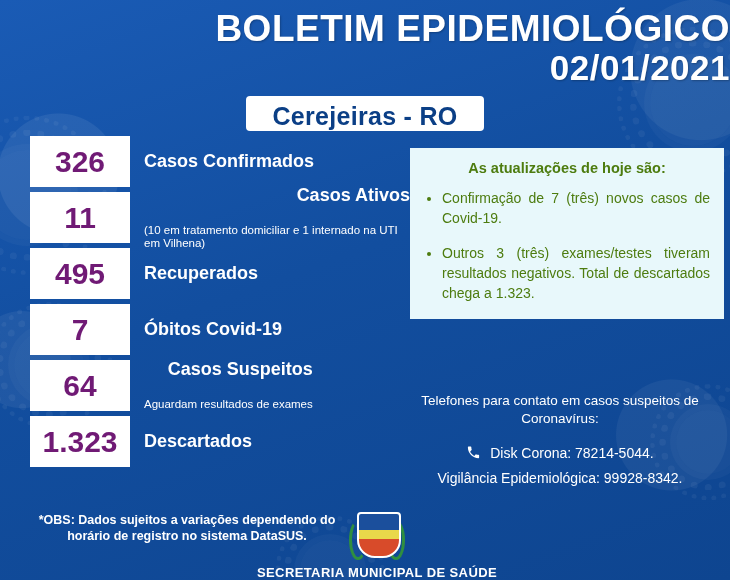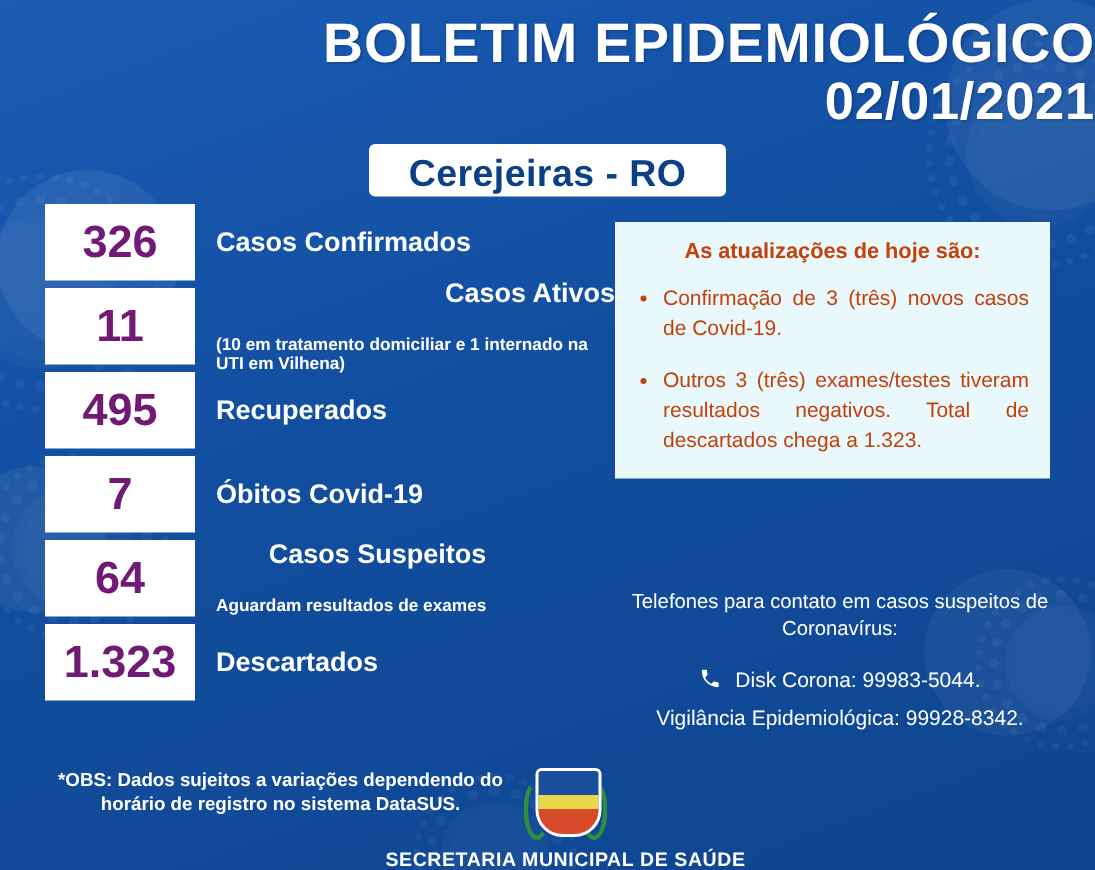"As atualizações de hoje são:" .update-box { color: #c2410c -> #4d7c0f; width: 290px -> 314px }
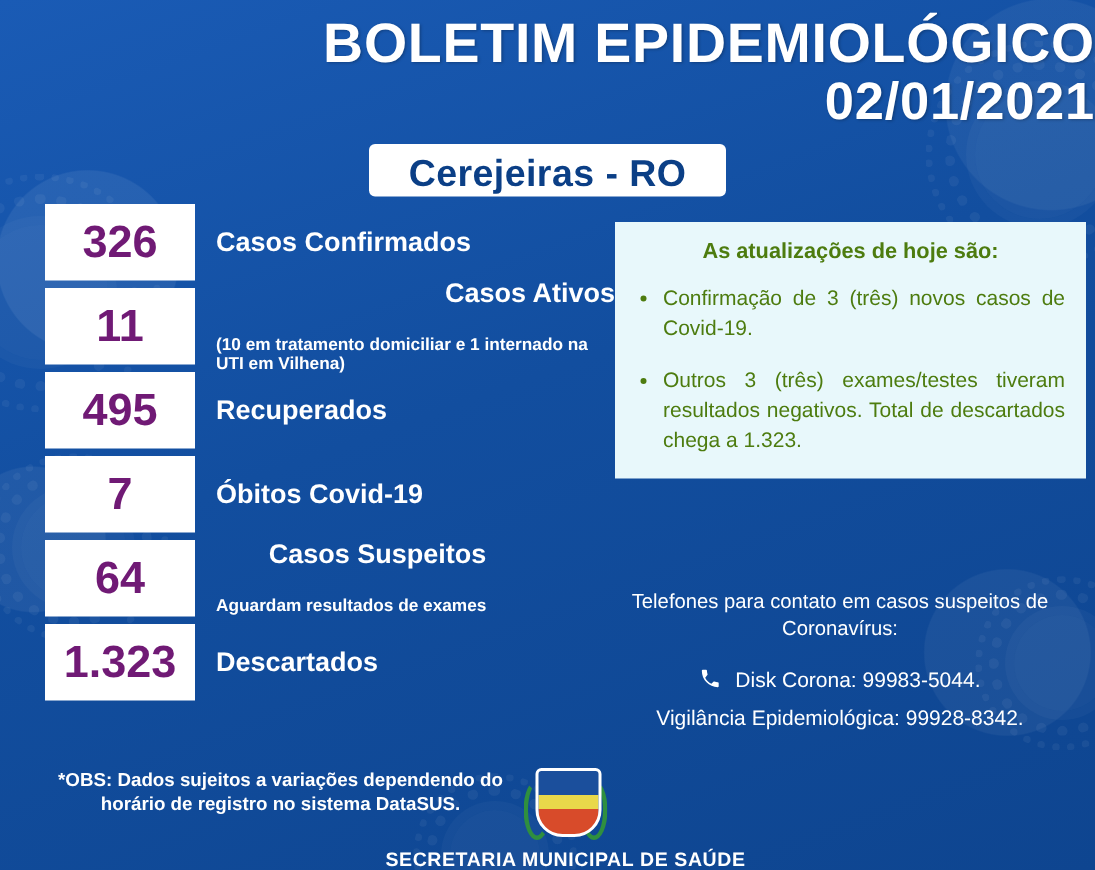"Confirmação de 3 (três) novos" li { text: 3 -> 7 }
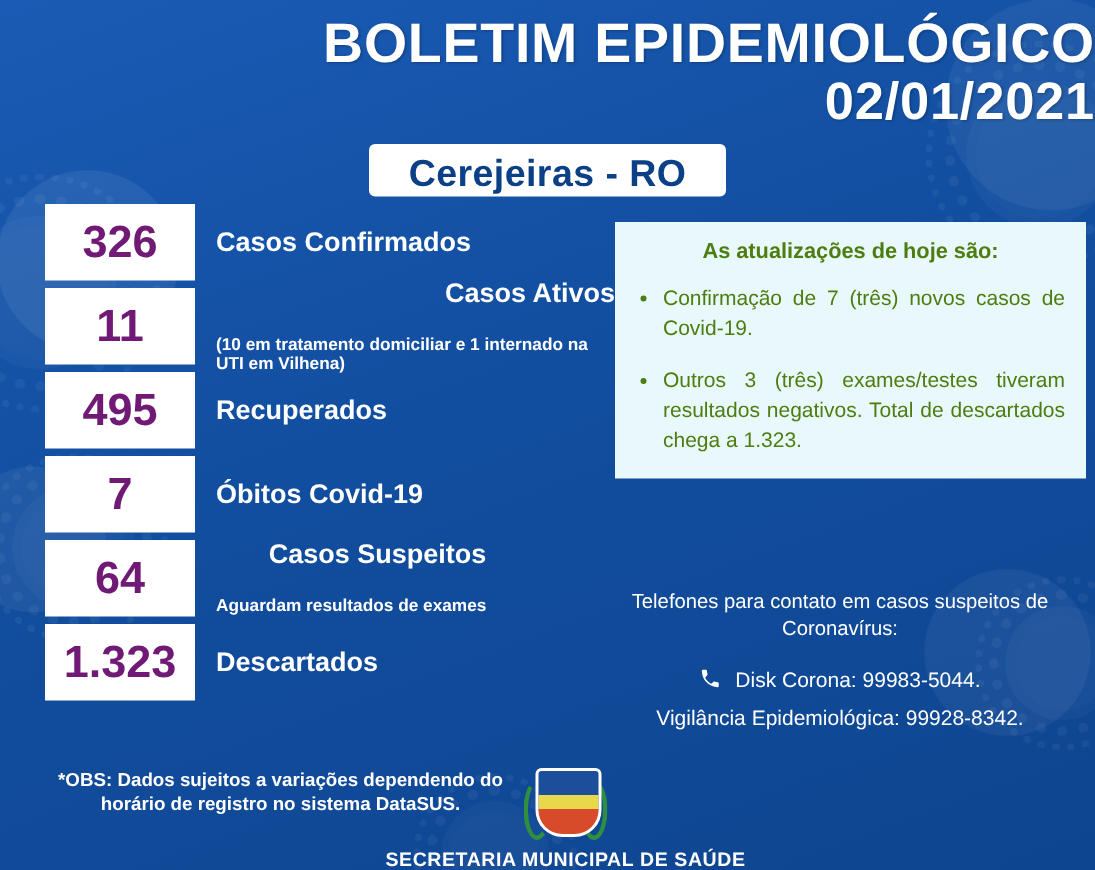"(10 em tratamento domiciliar e" .stat-sub { font-weight: bold -> normal }
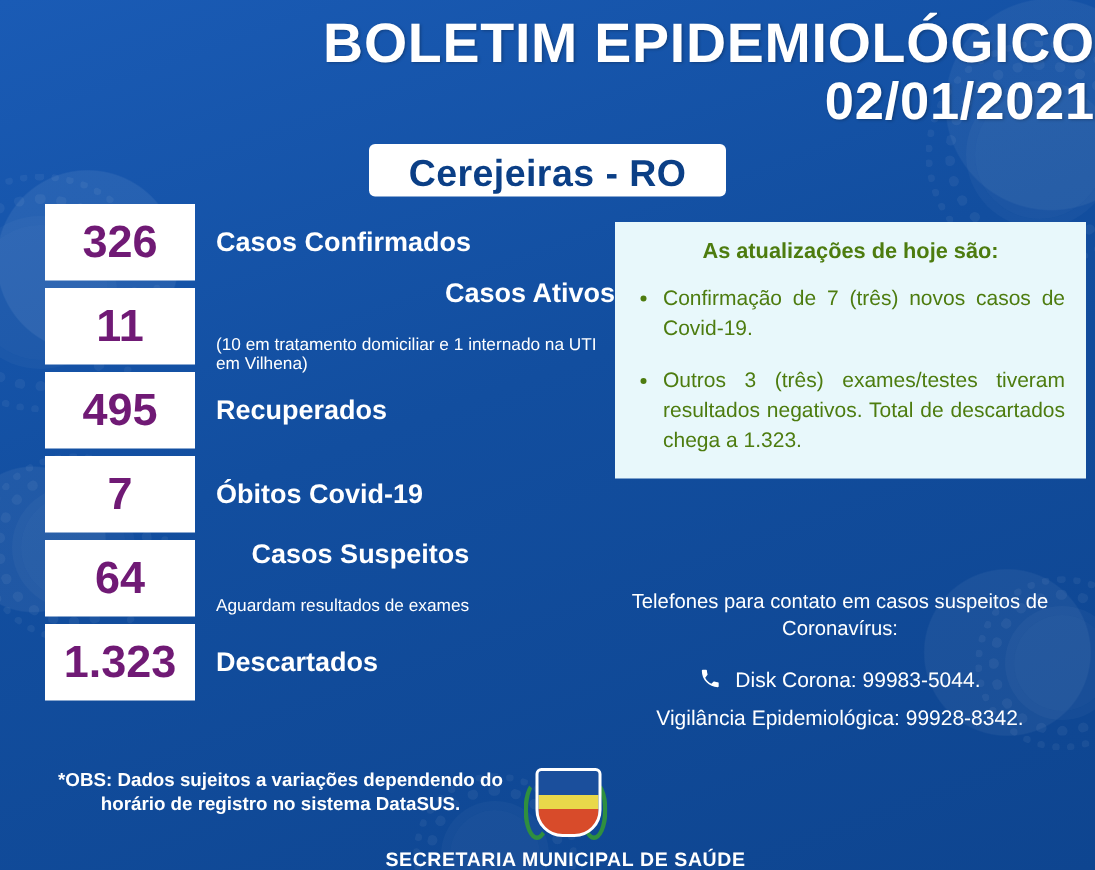"Disk Corona: 99983-5044." span { text: 99983-5044 -> 78214-5044 }
